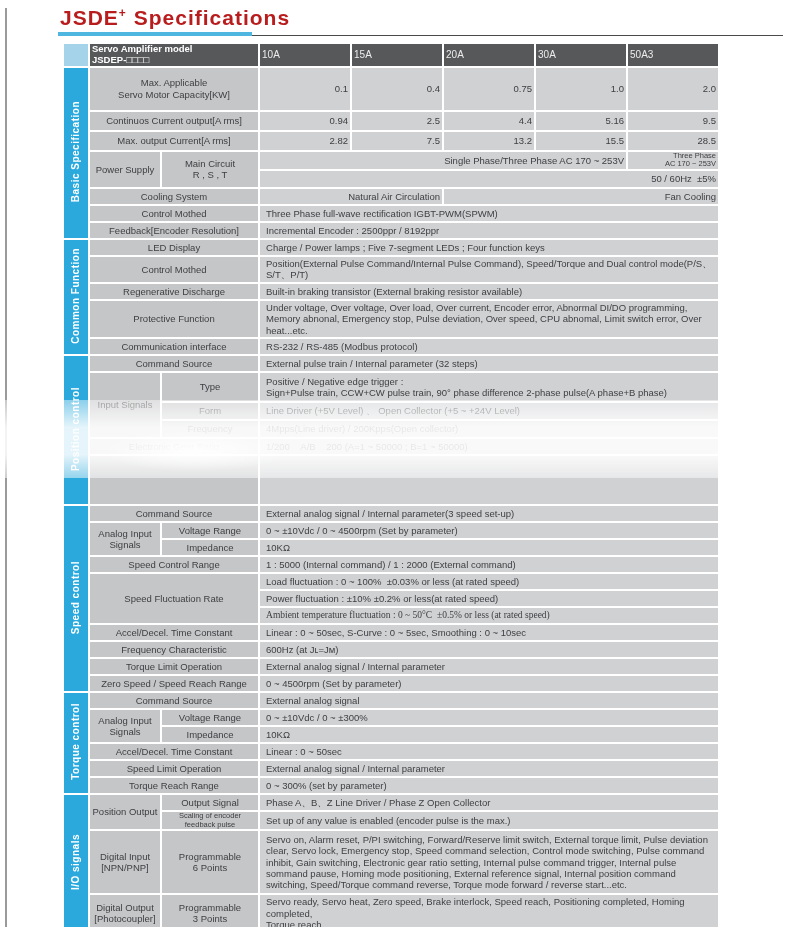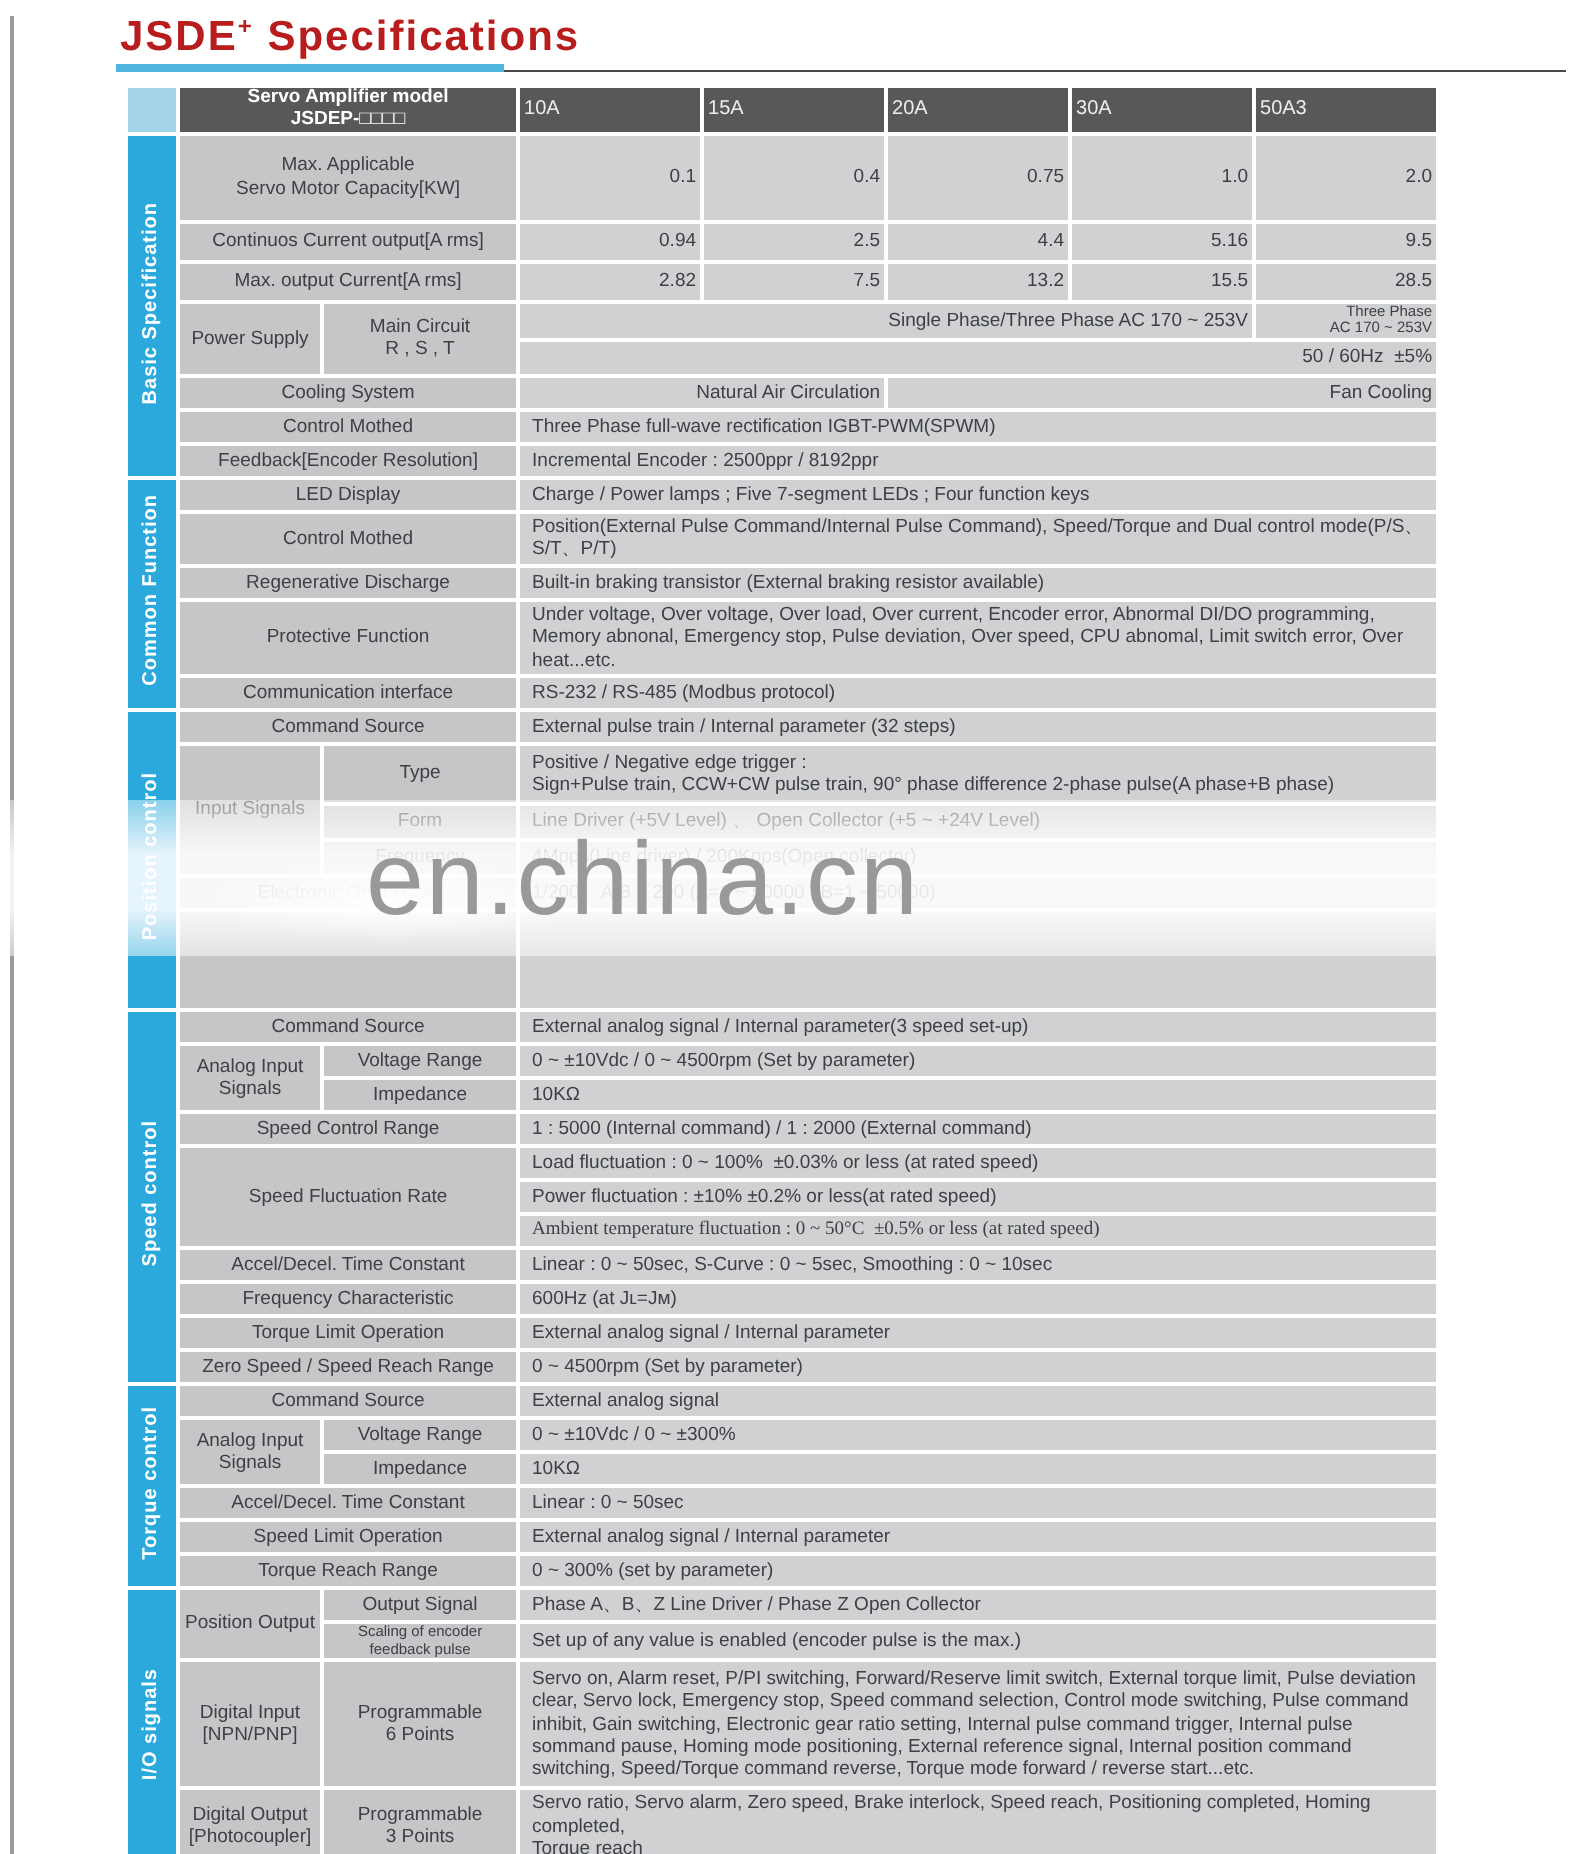"Servo Amplifier model" td.hl { text-align: center -> left }
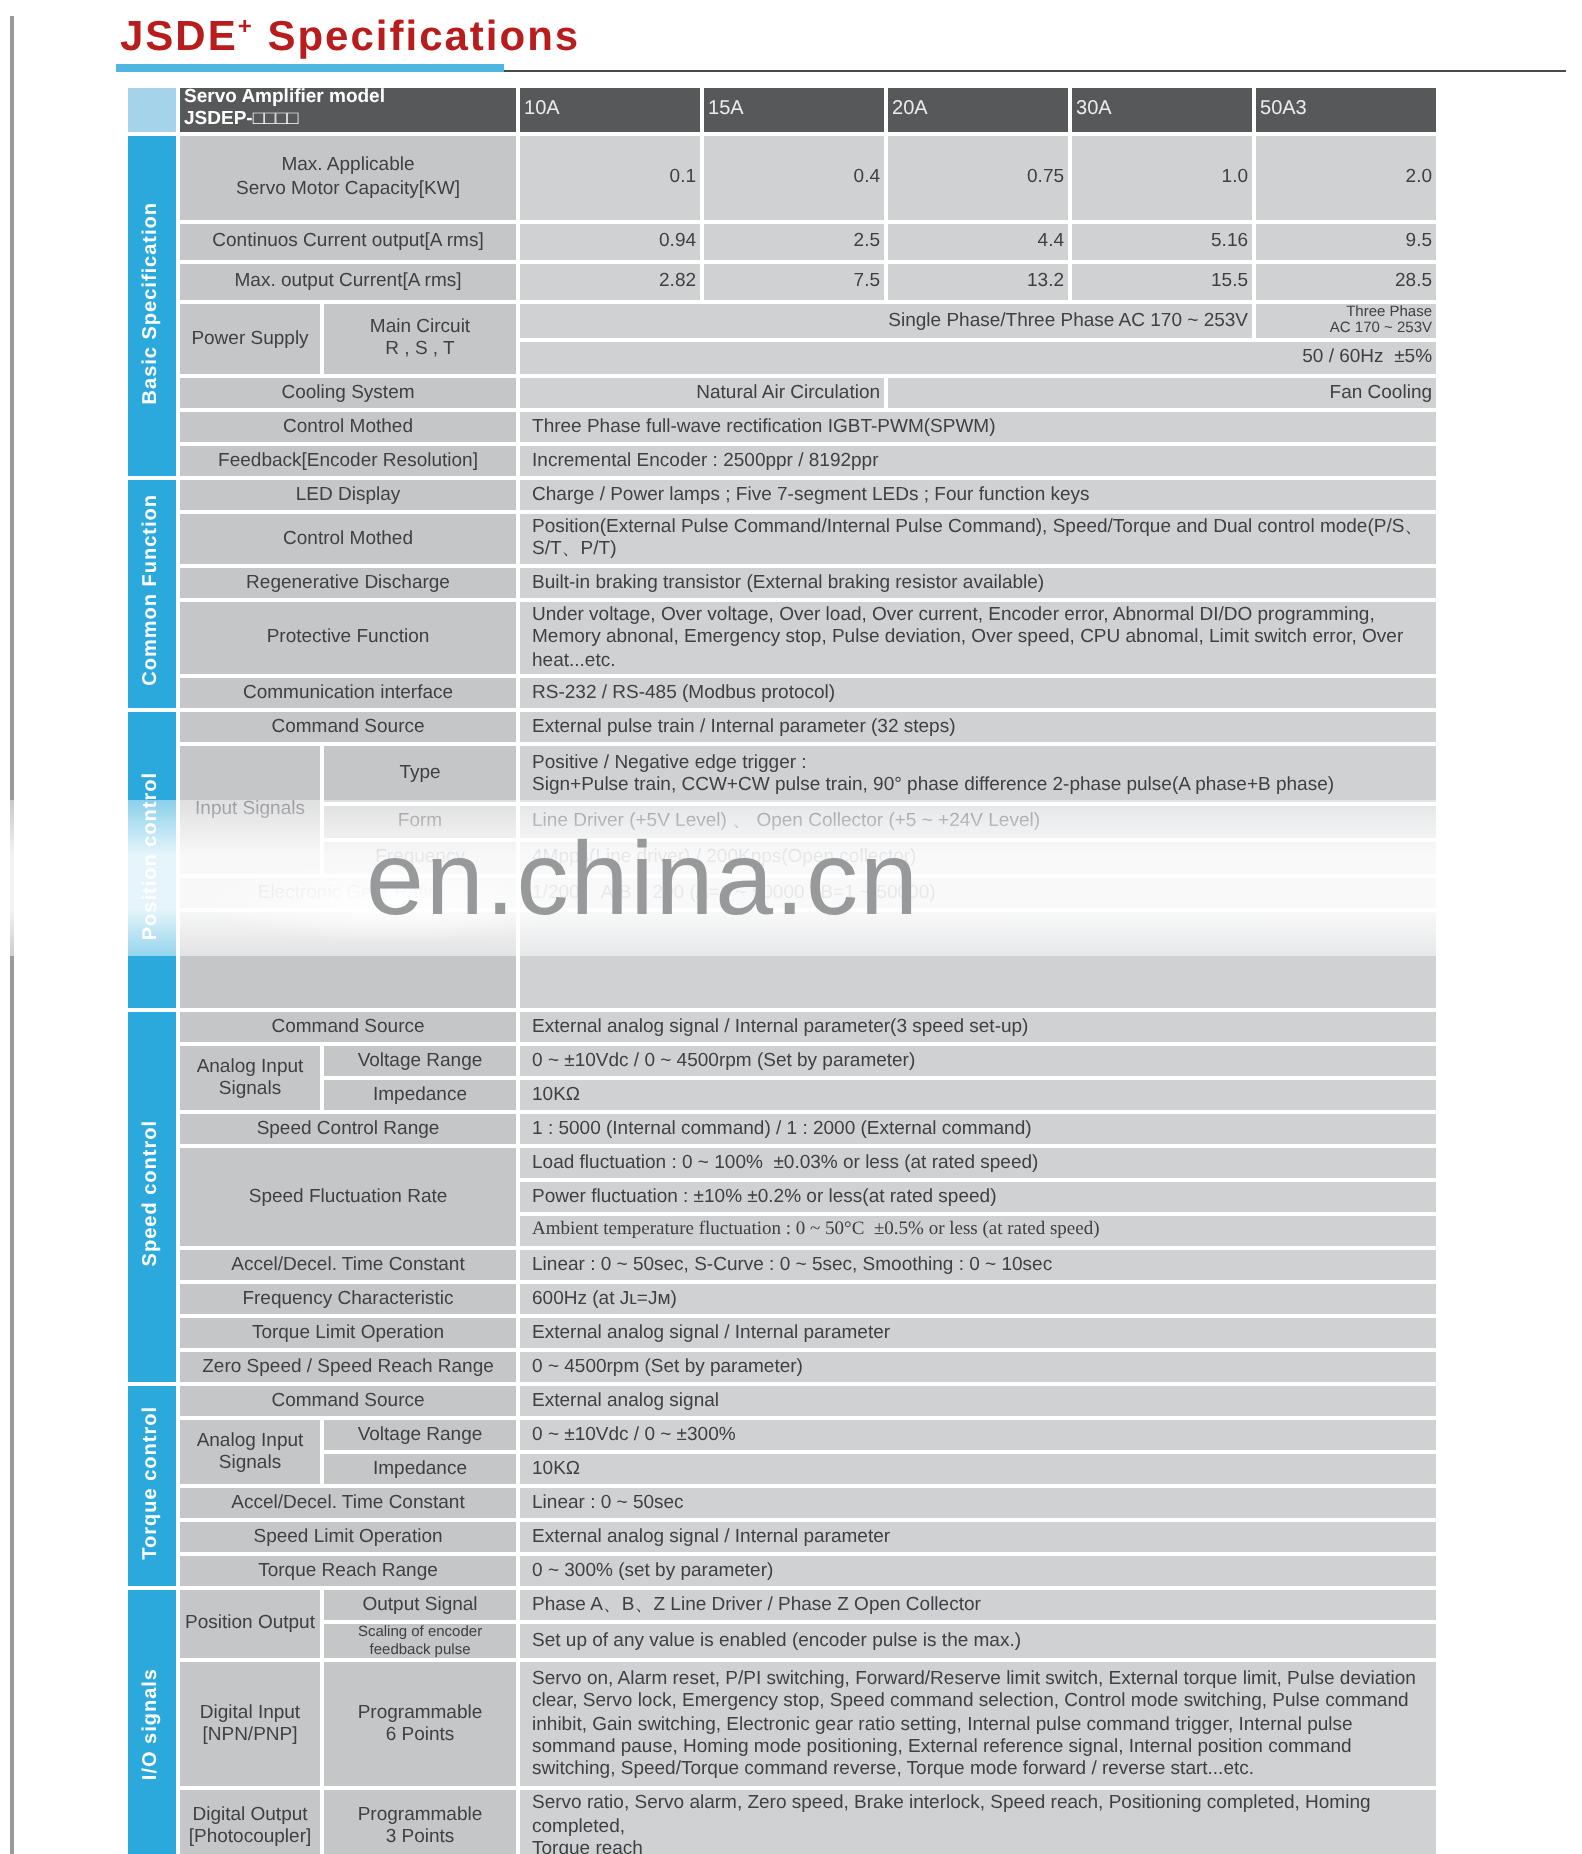"en.china.cn" div.wm-text { html: <div>en.china.cn</div> -> none }
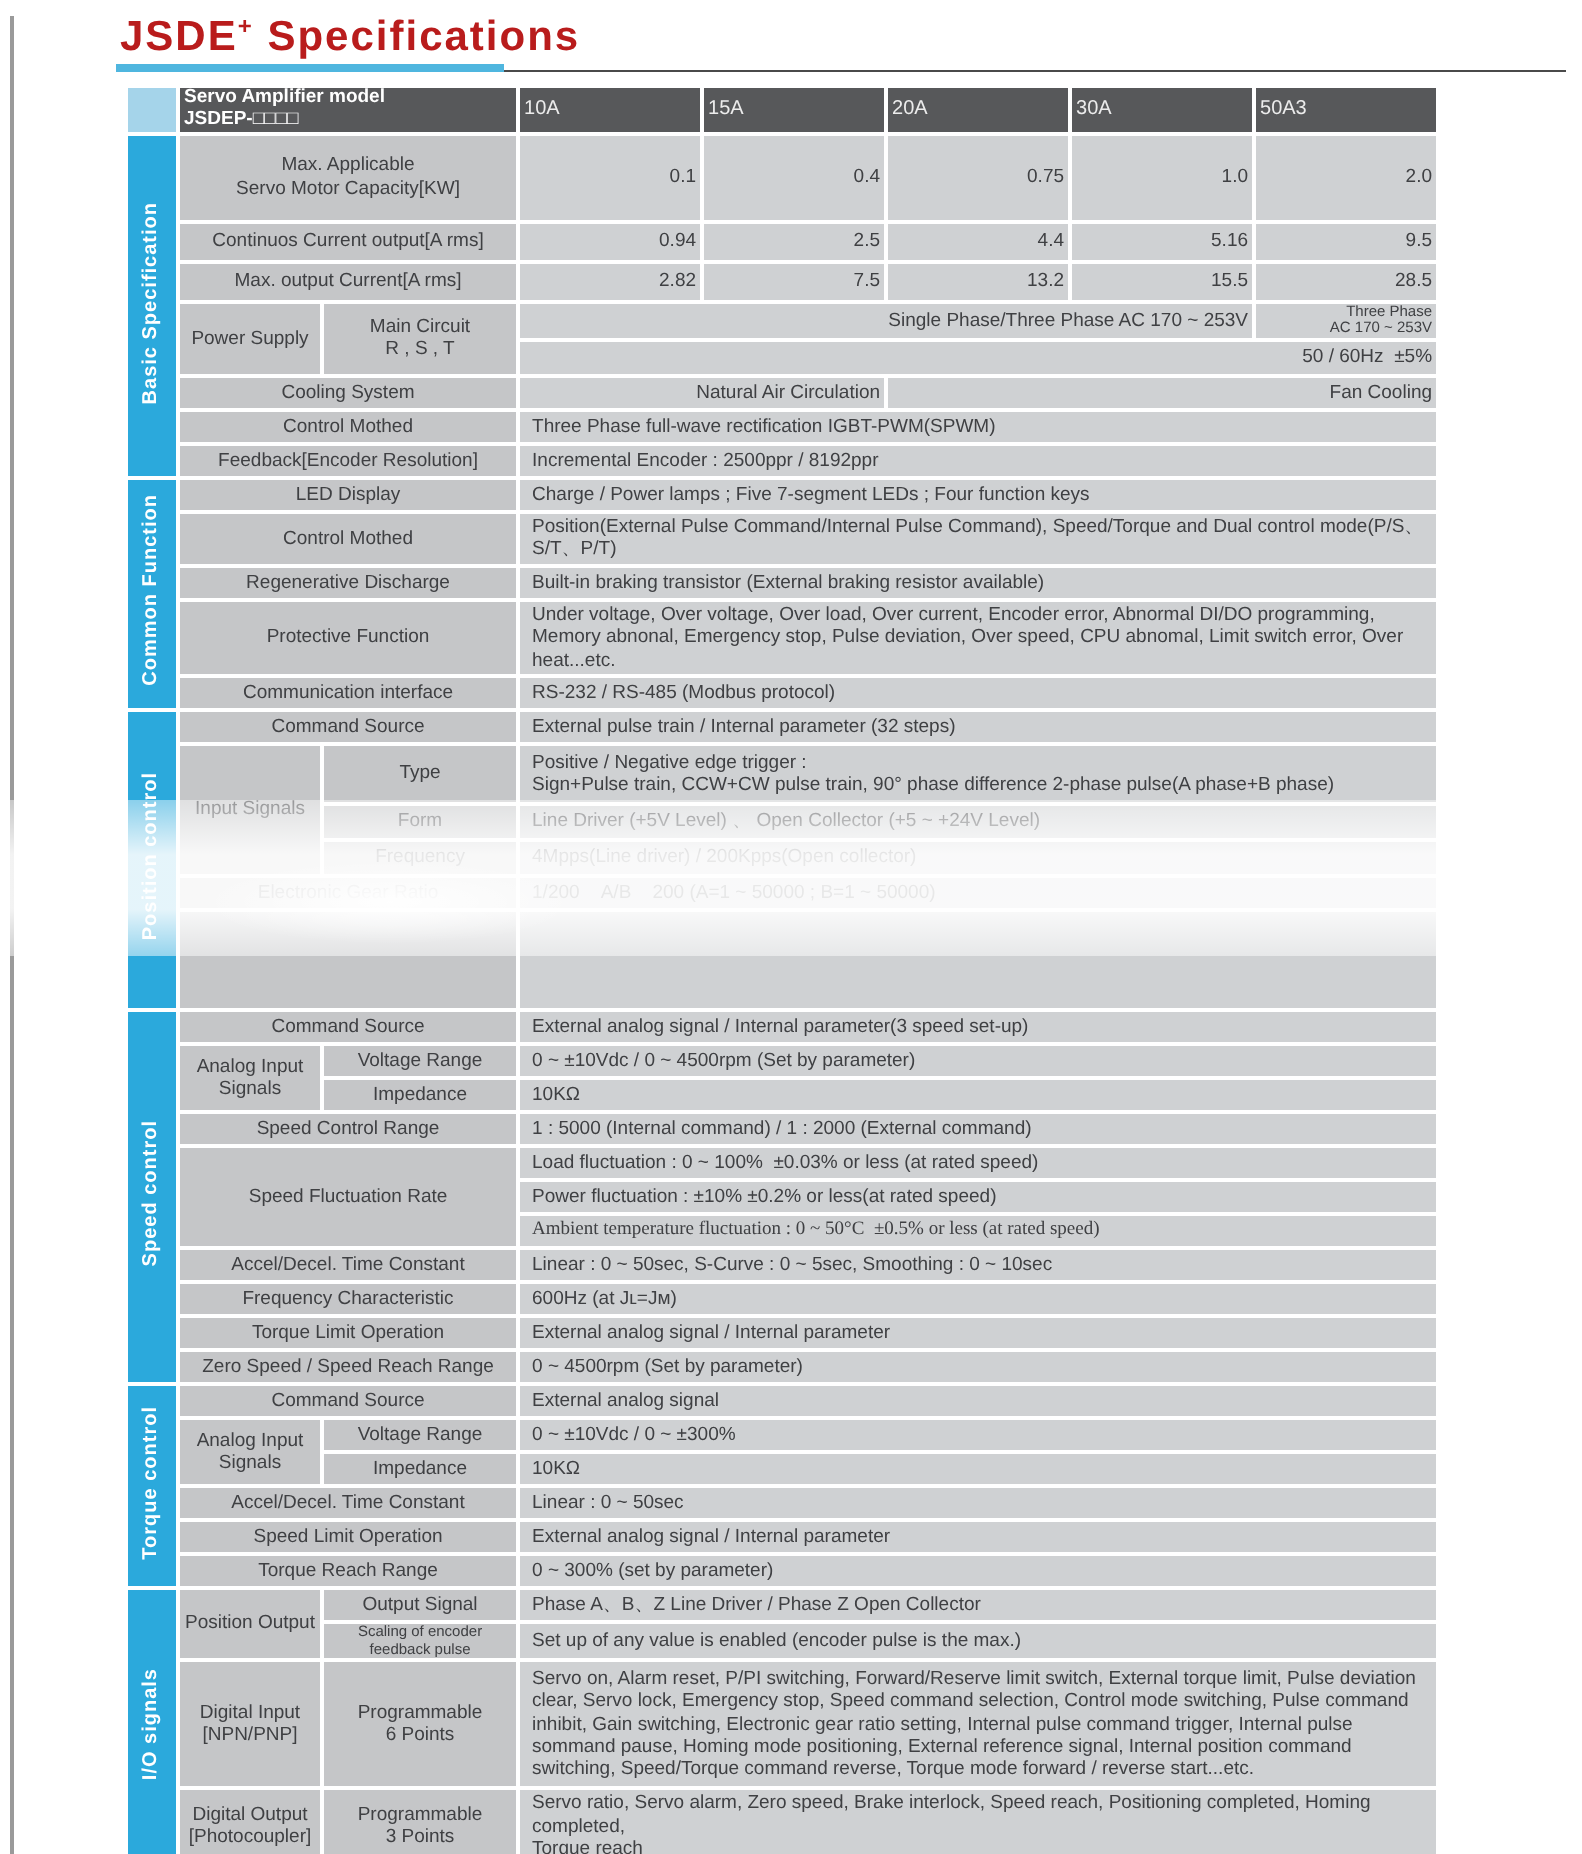"Servo ratio, Servo alarm, Zero" div { text: ratio, Servo alarm -> ready, Servo heat }
